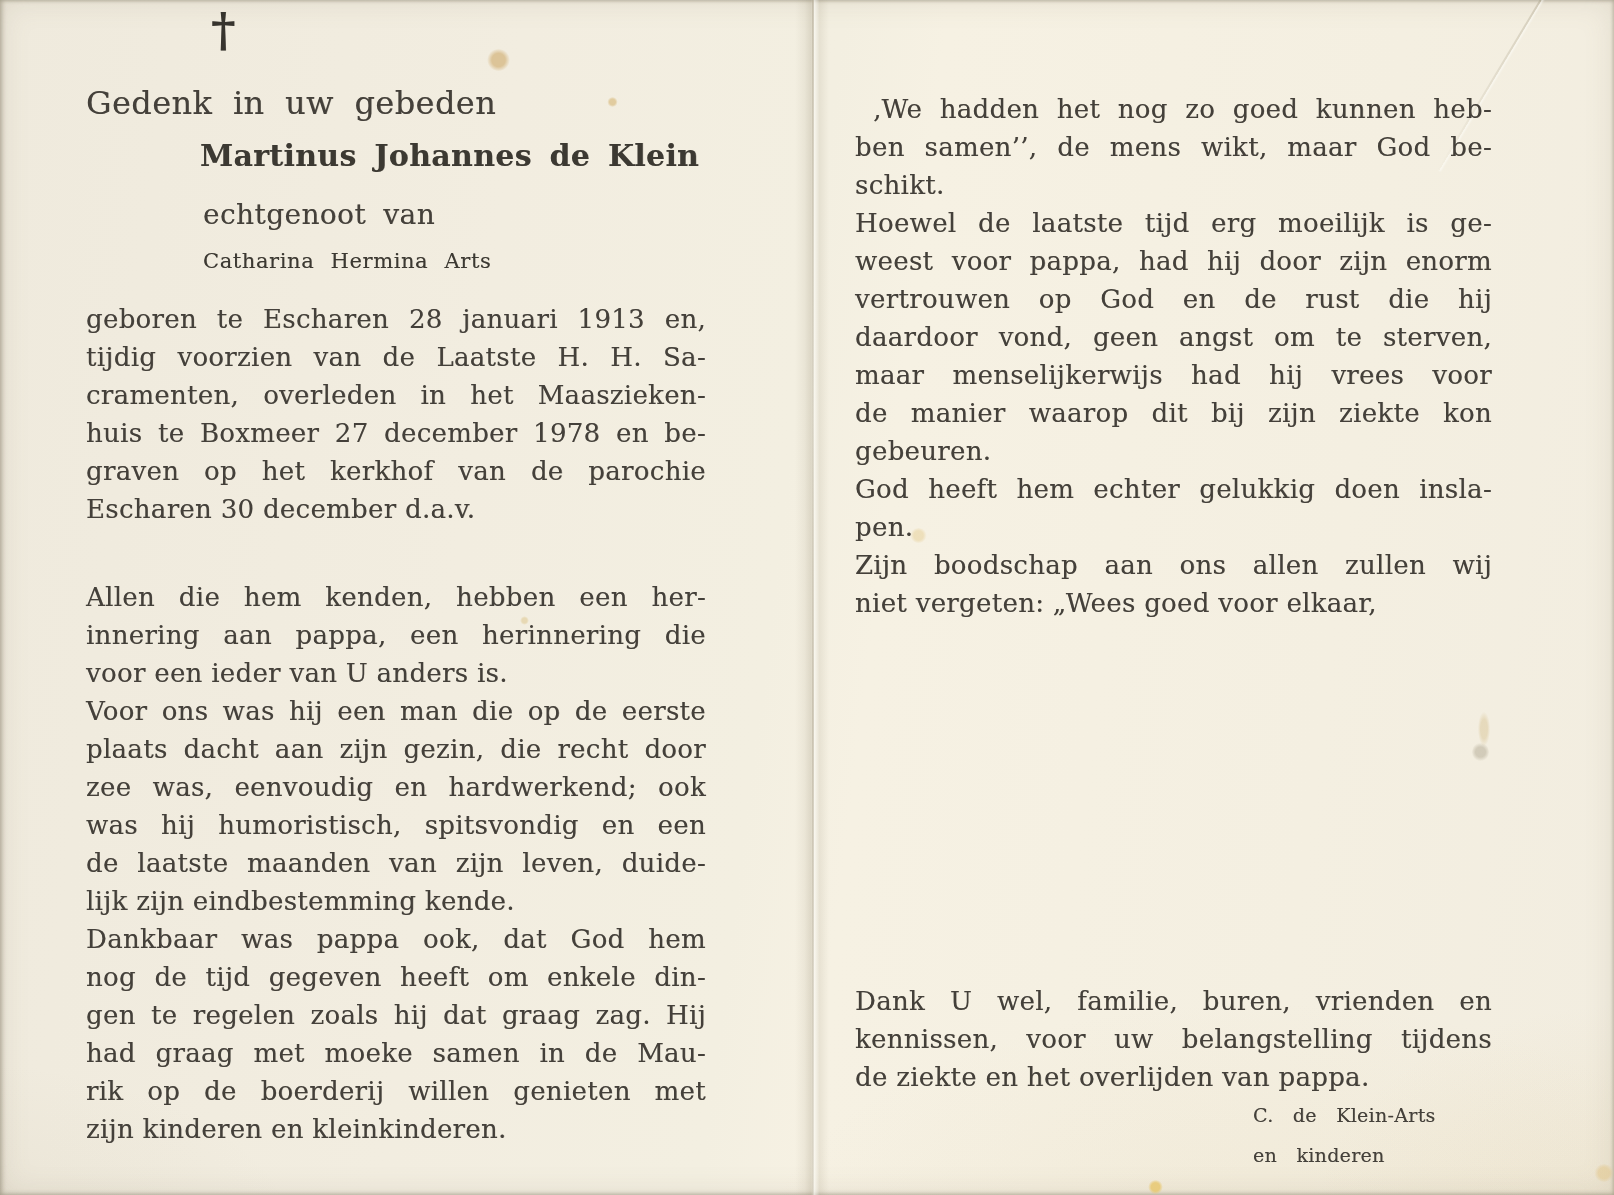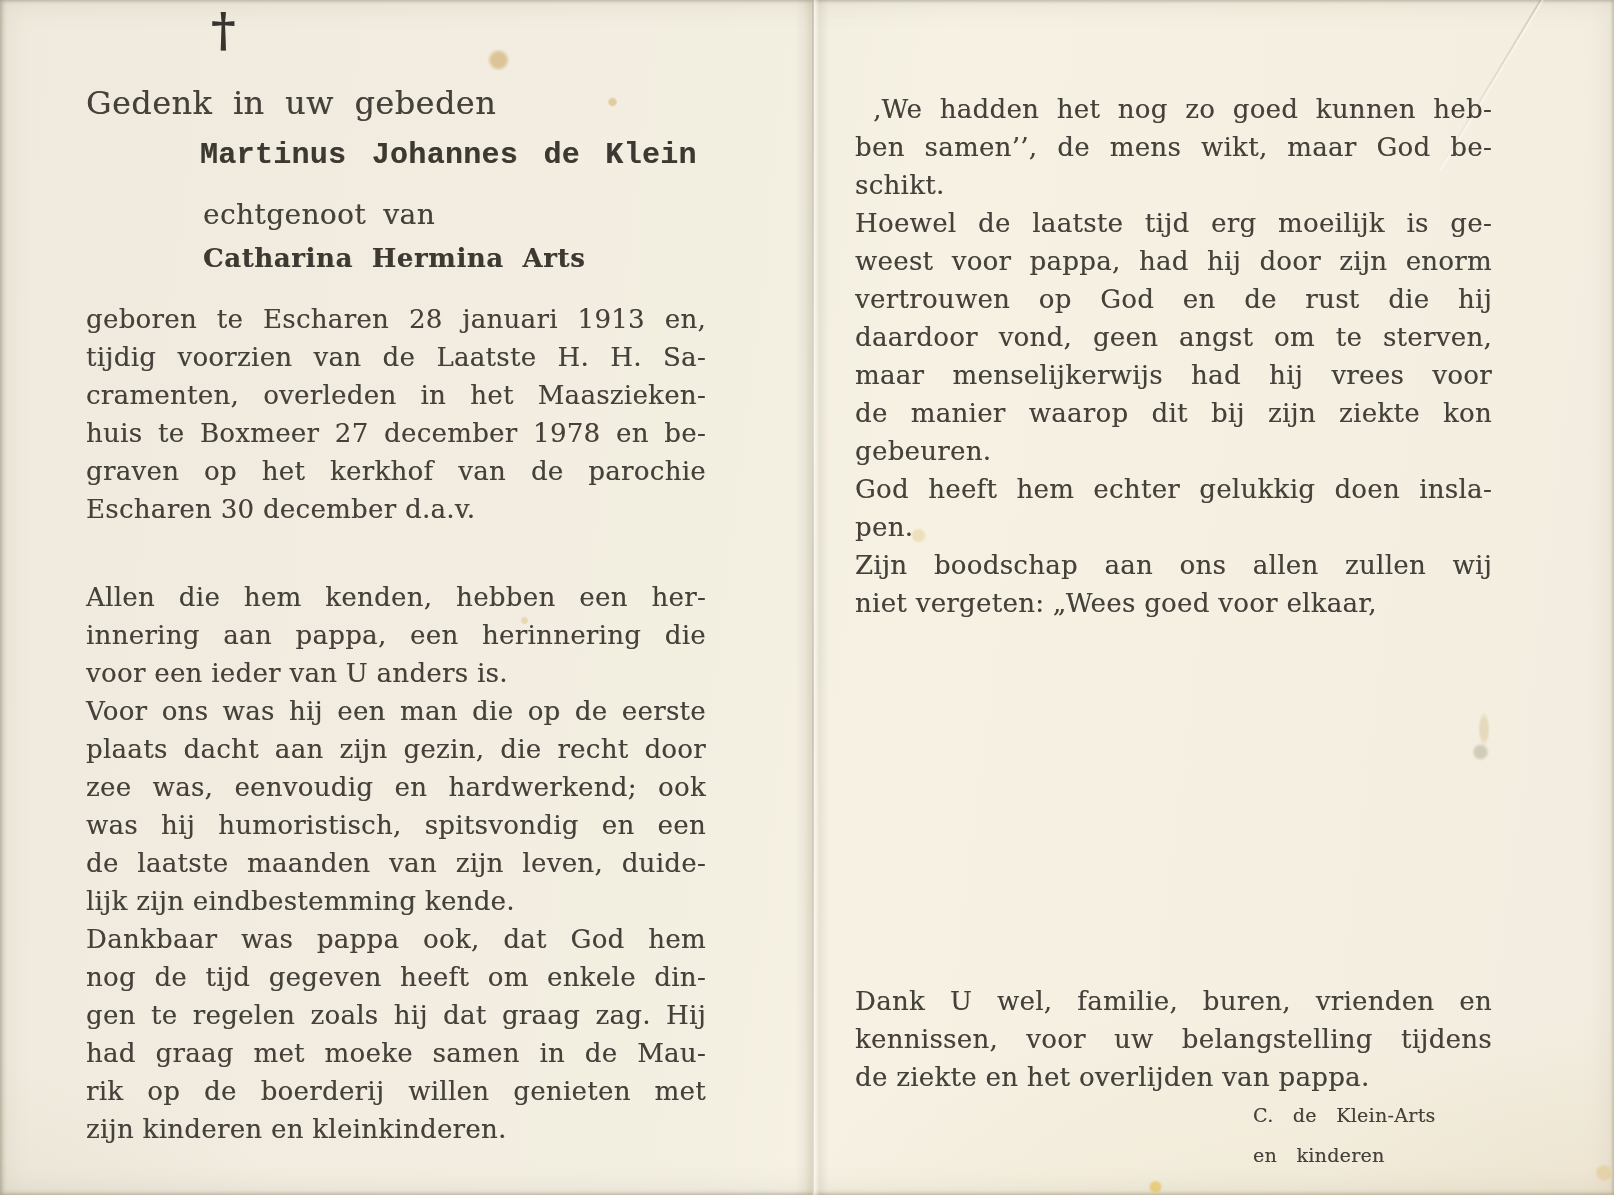"Martinus Johannes de Klein" .name { font-family: Liberation Mono, monospace -> none }
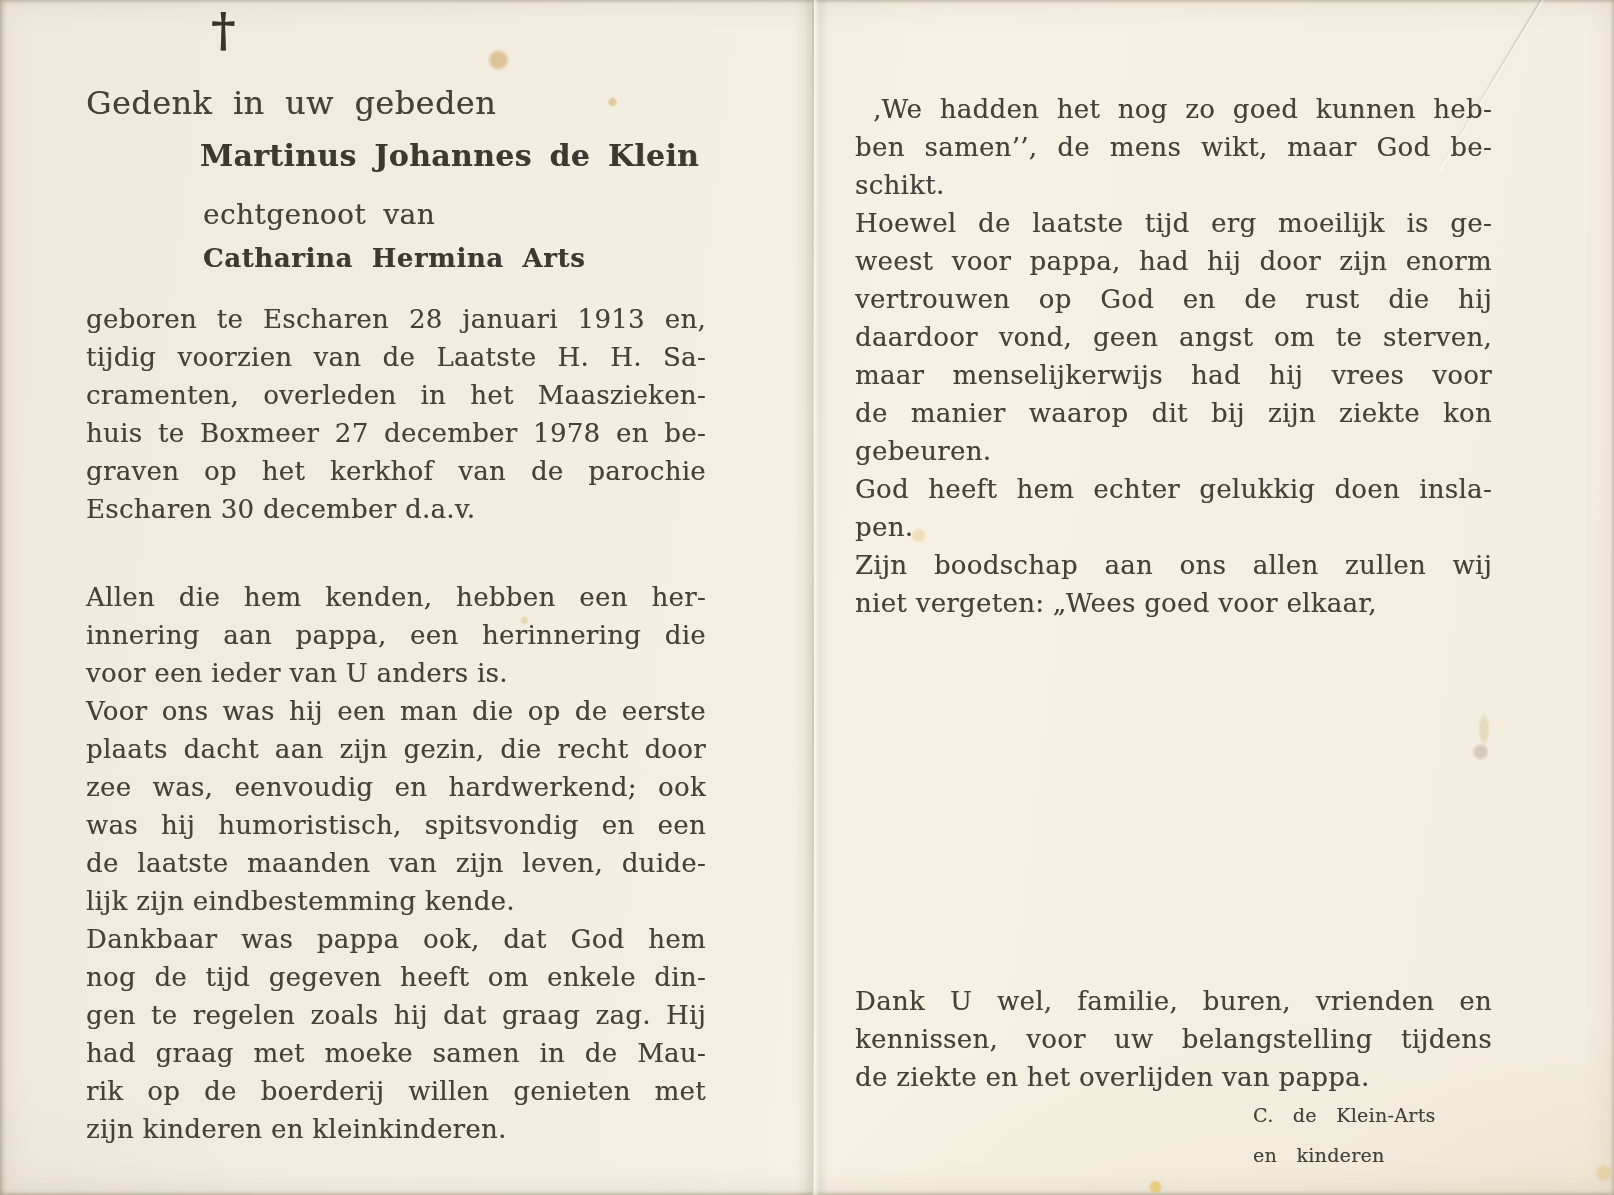"Catharina Hermina Arts" .spouse { font-size: 26px -> 21px; font-weight: bold -> normal; top: 243px -> 249px }
